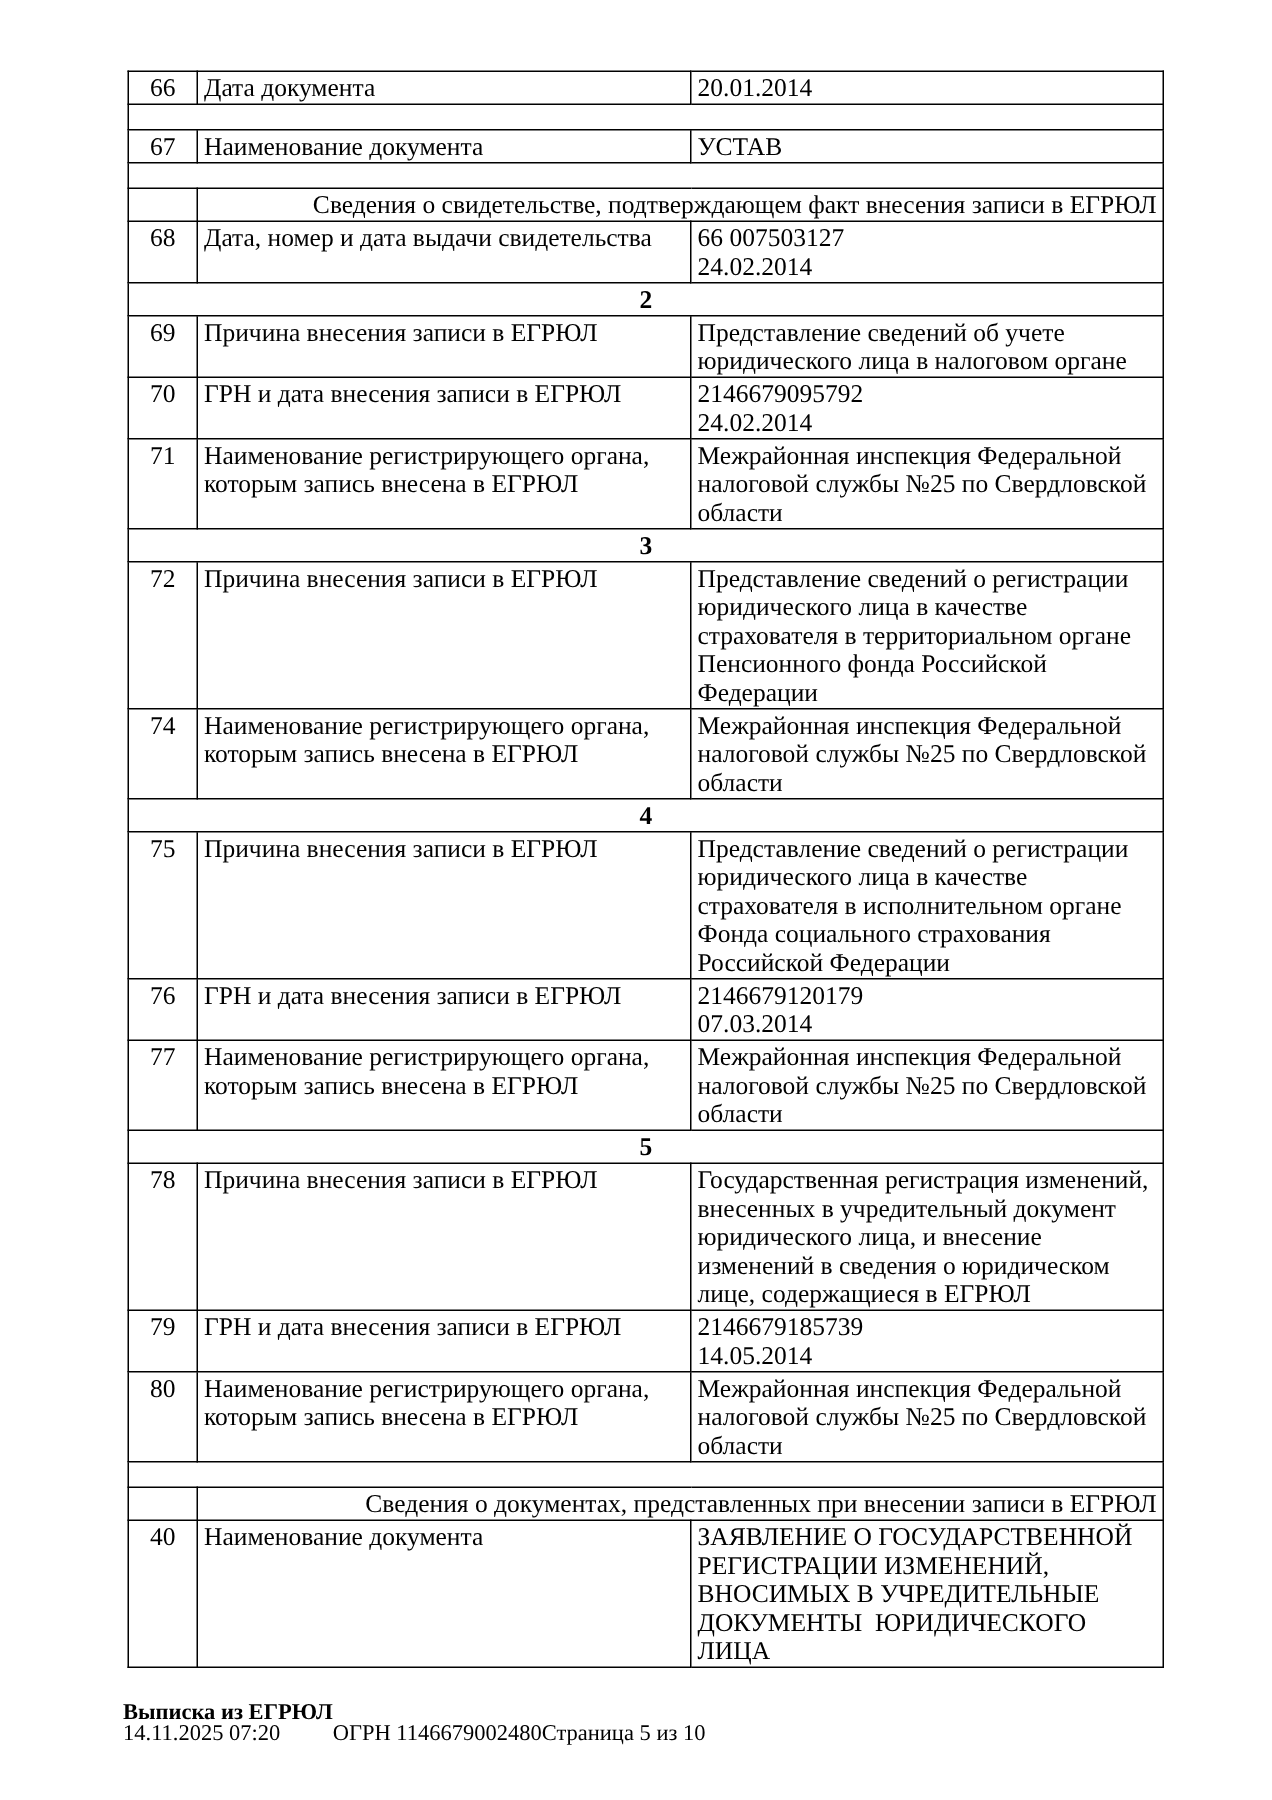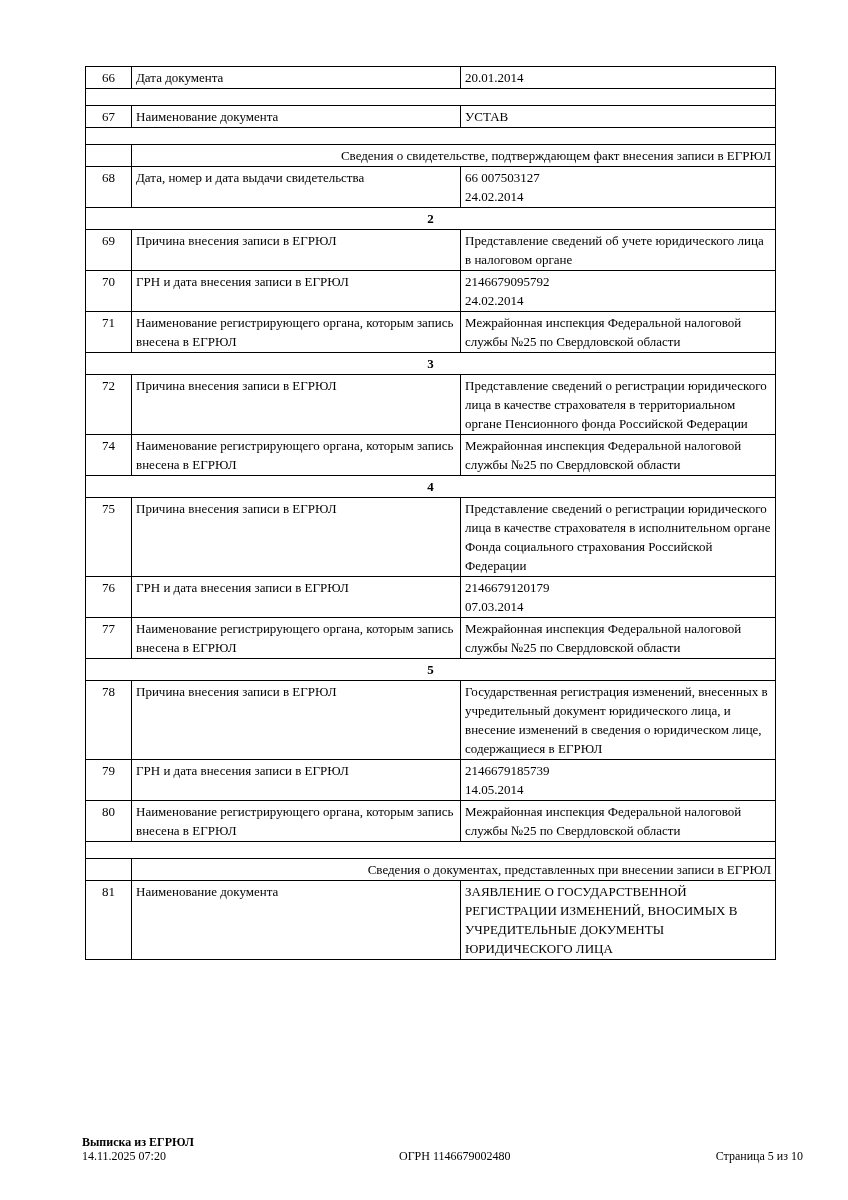"66" .doc-table { font-size: 13px -> 17px; top: 66px -> 47px }
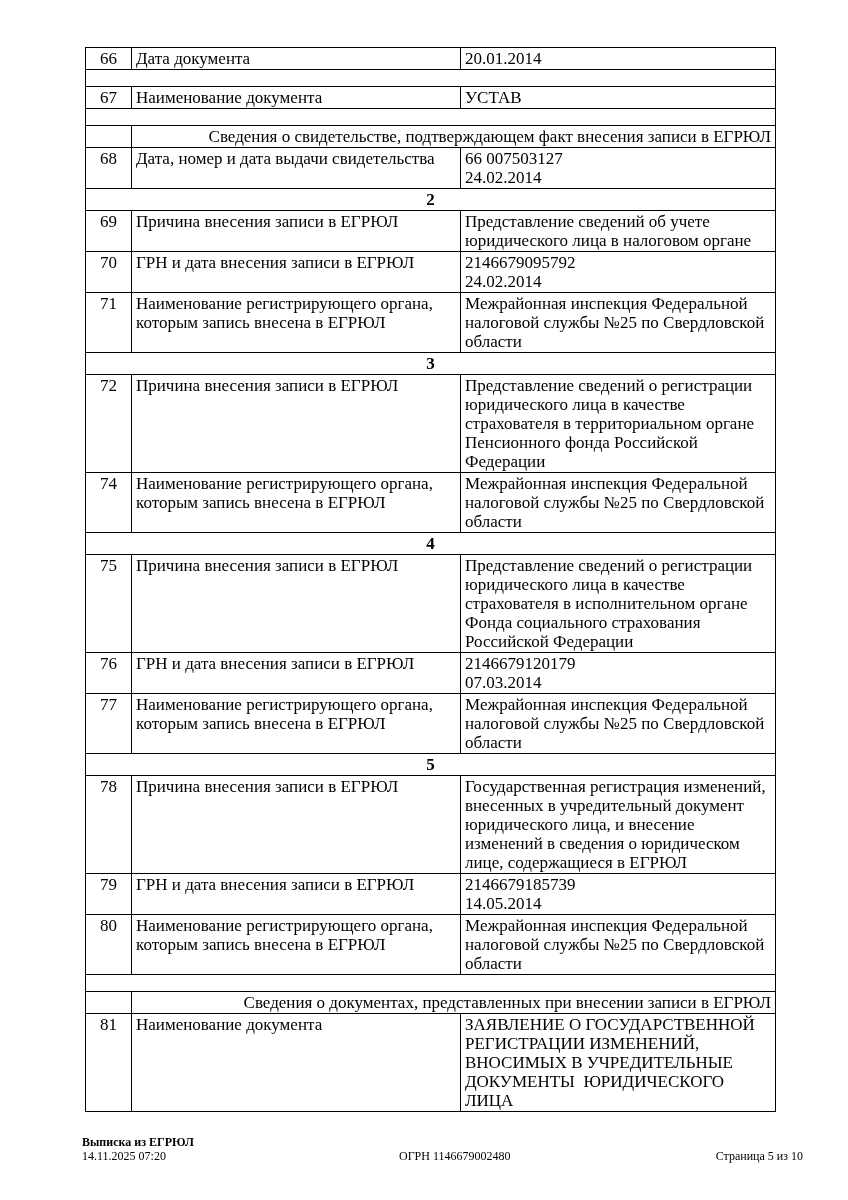"81" td.num-cell { text: 81 -> 40 }
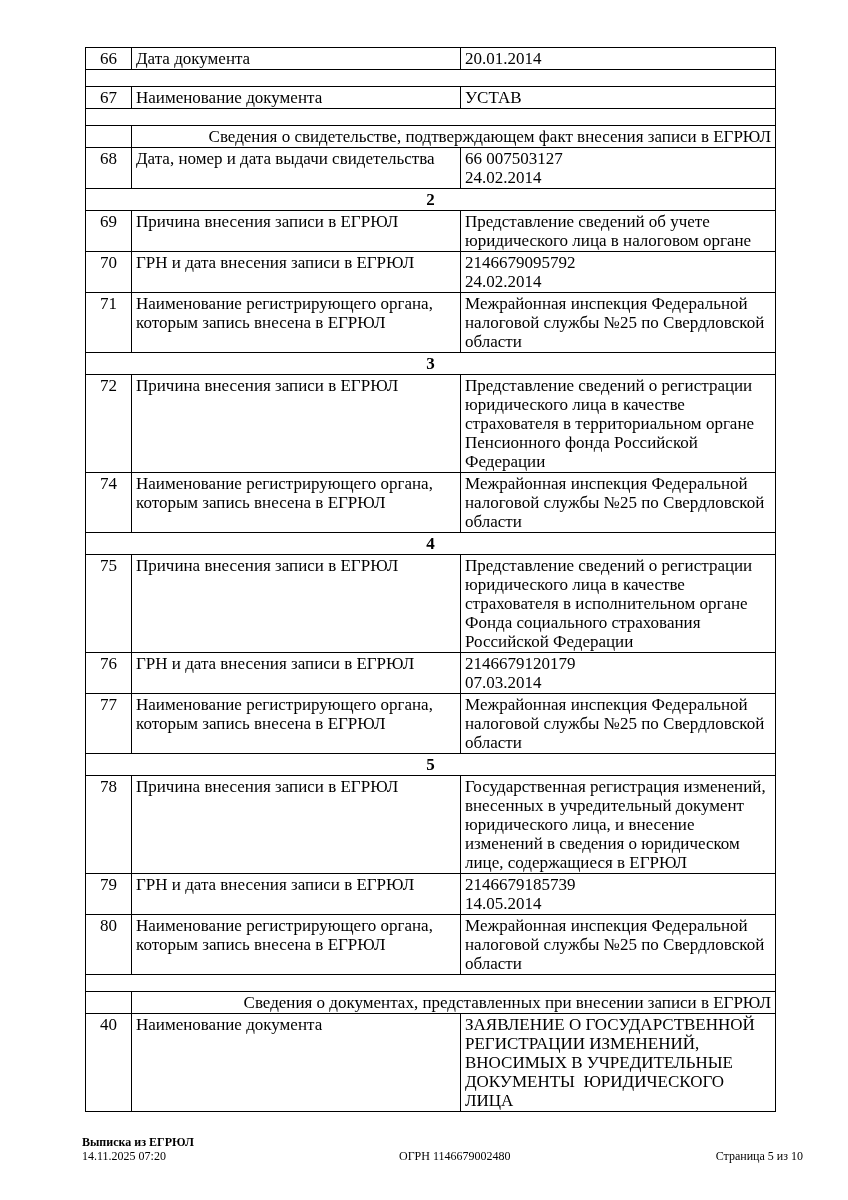"Выписка из ЕГРЮЛ" .footer { font-size: 12px -> 15px; justify-content: space-between -> flex-start }
